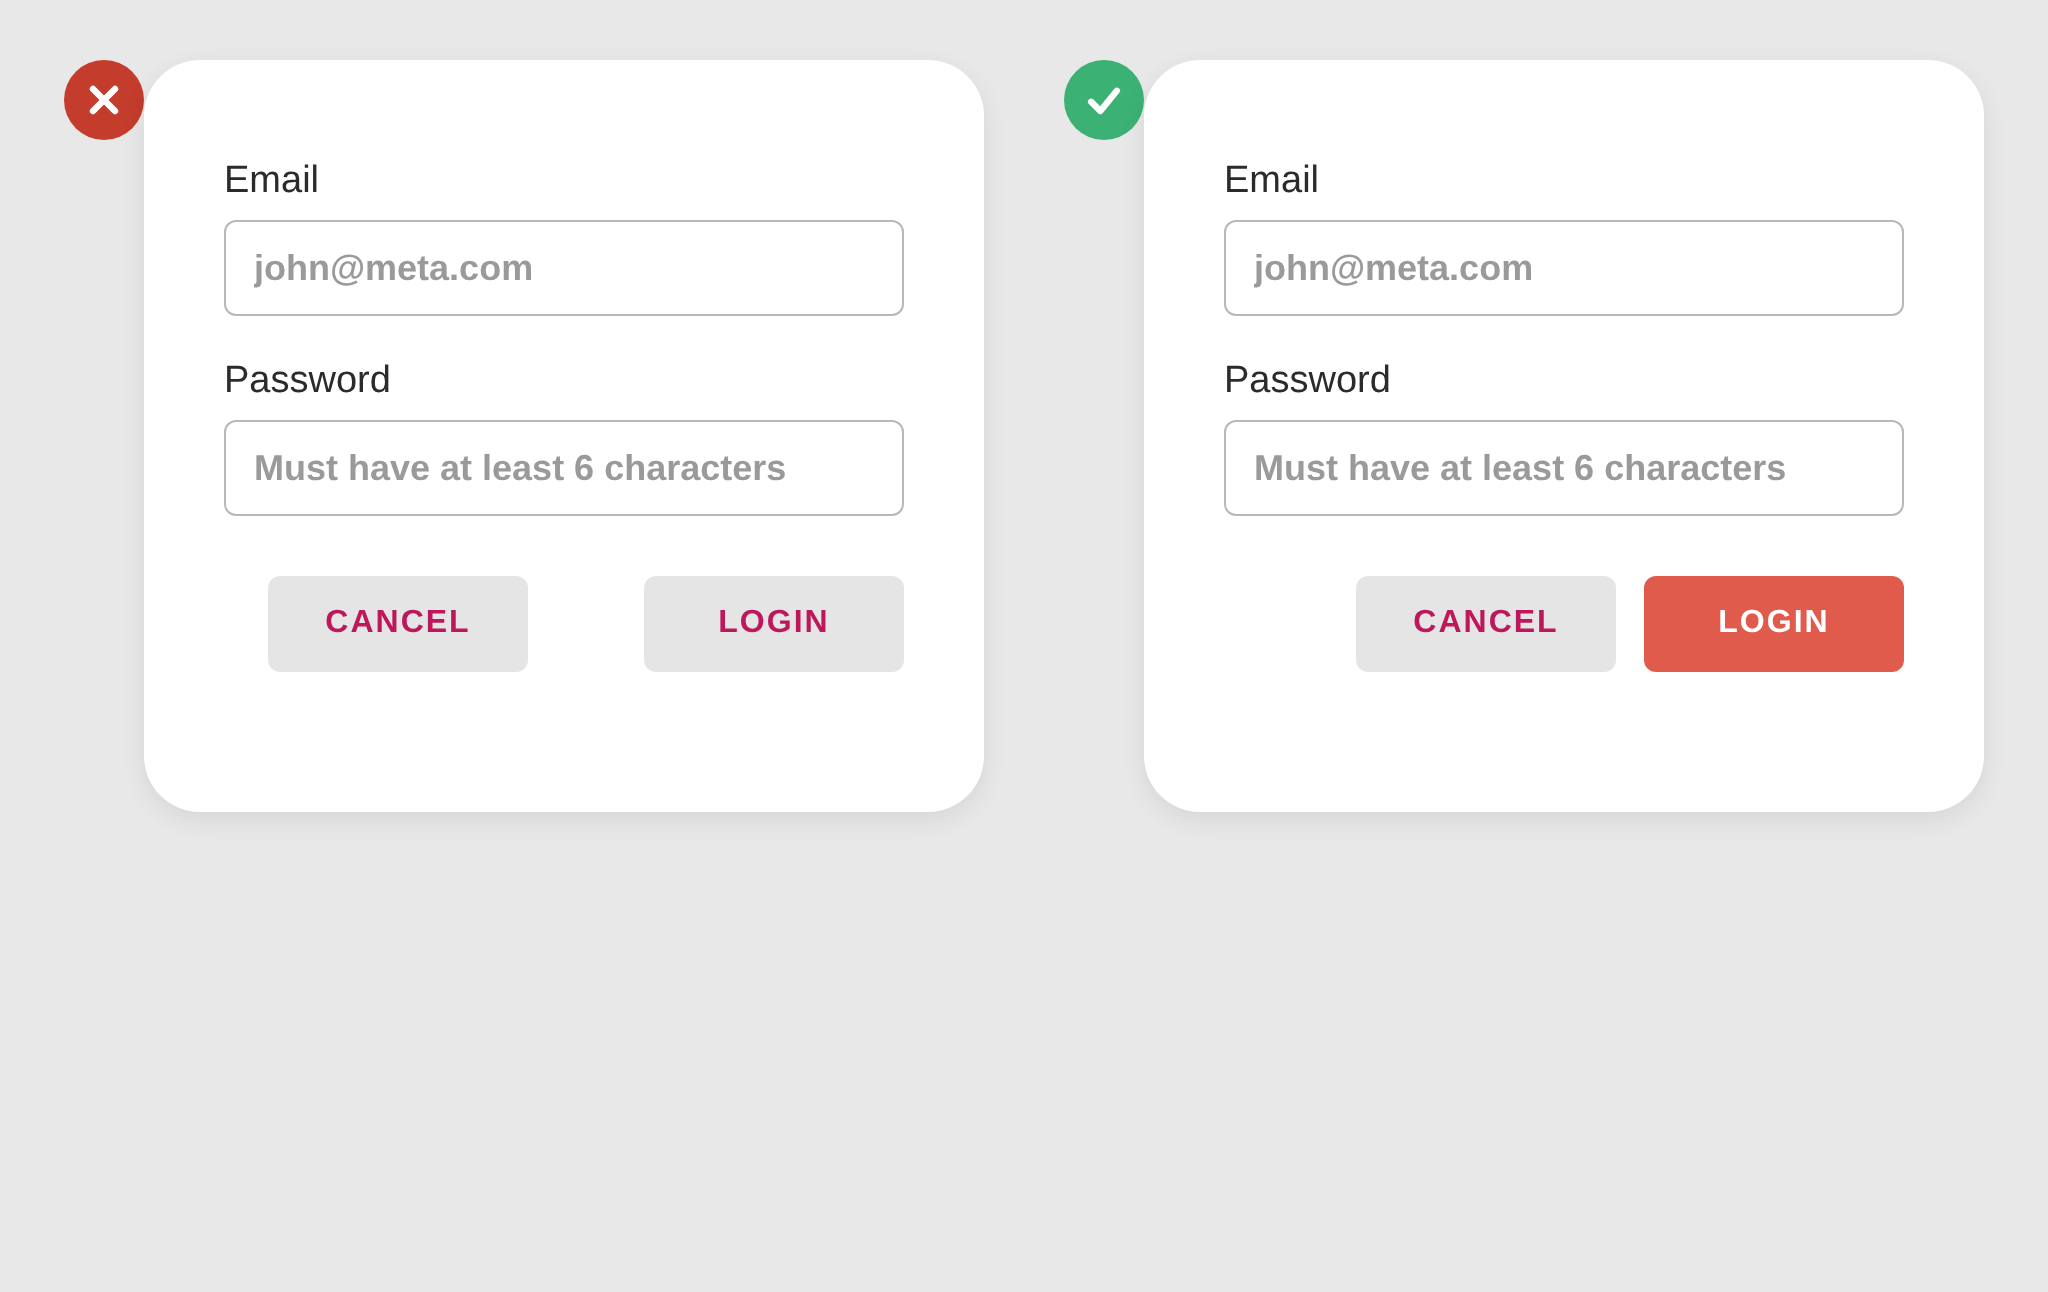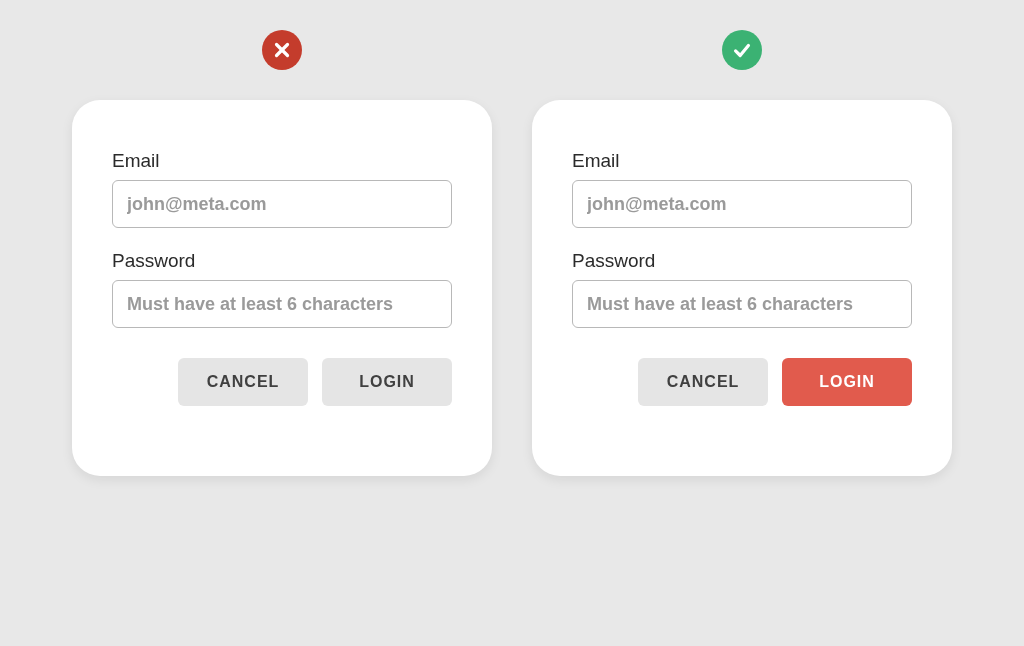"Email" .example { align-items: center -> flex-start; flex-direction: column -> row }
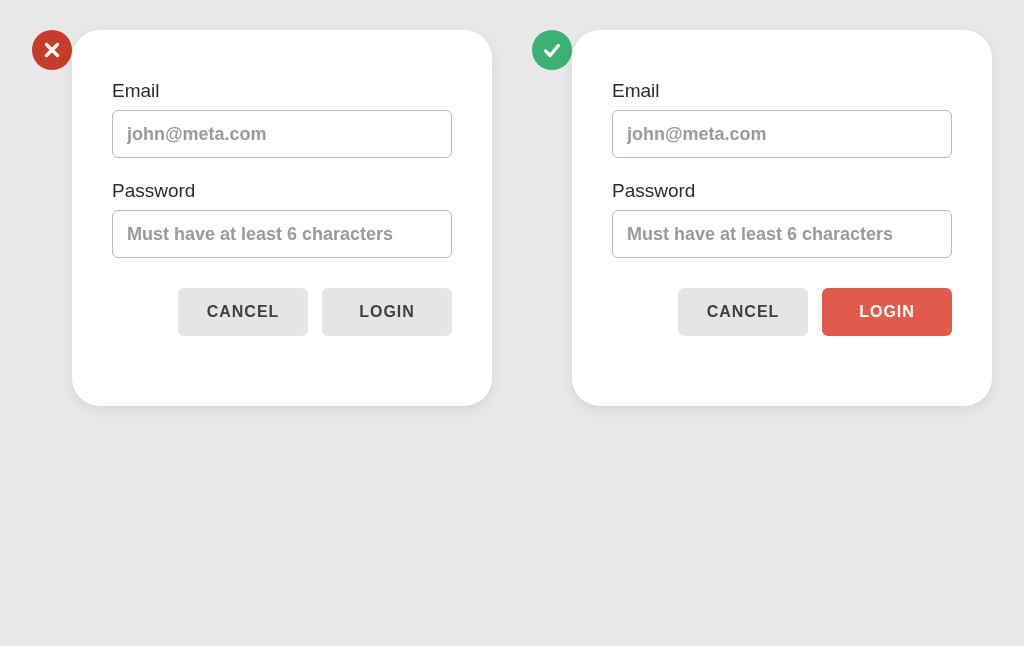"CANCEL" .btn-gray { color: #404040 -> #be185d; margin-left: none -> 44px }
